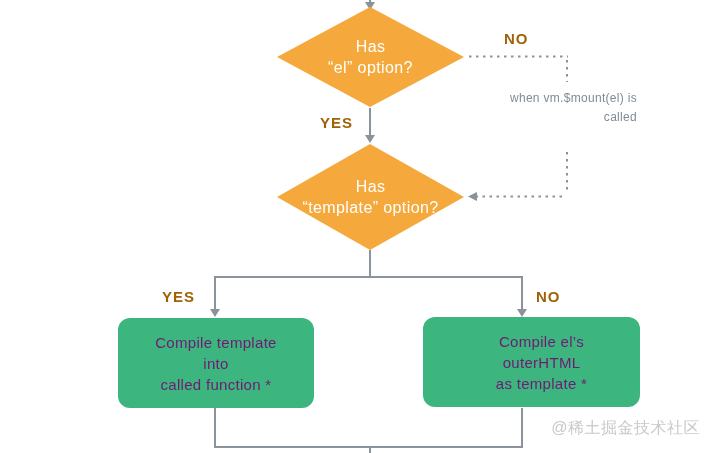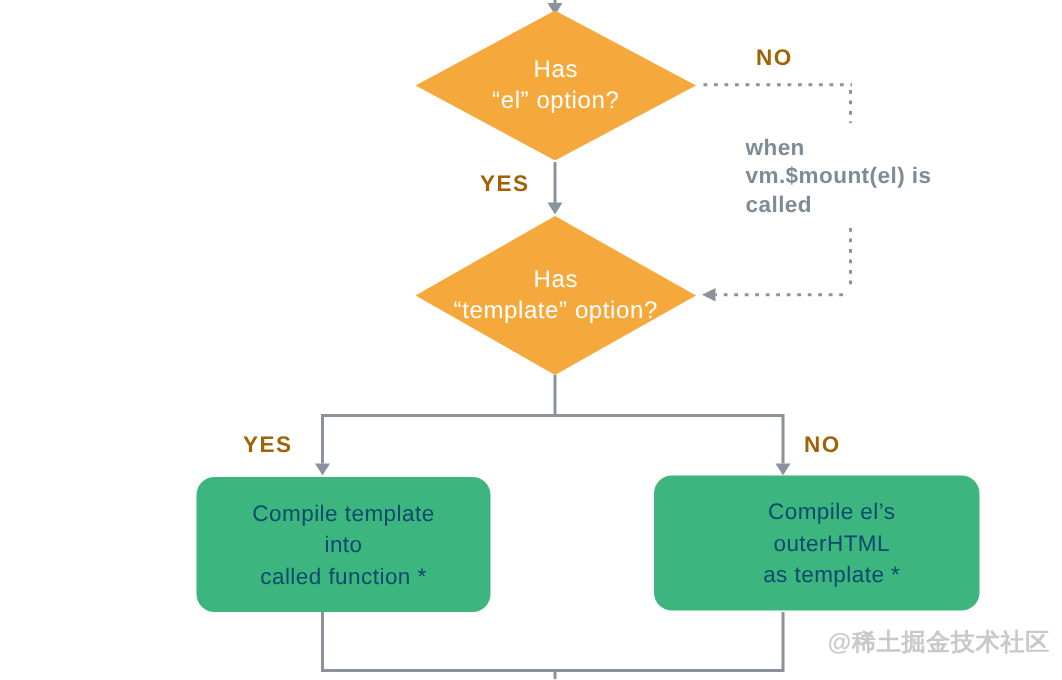"when vm.$mount(el) is called" .note { font-size: 15px -> 12px; font-weight: 700 -> 400; text-align: left -> right }
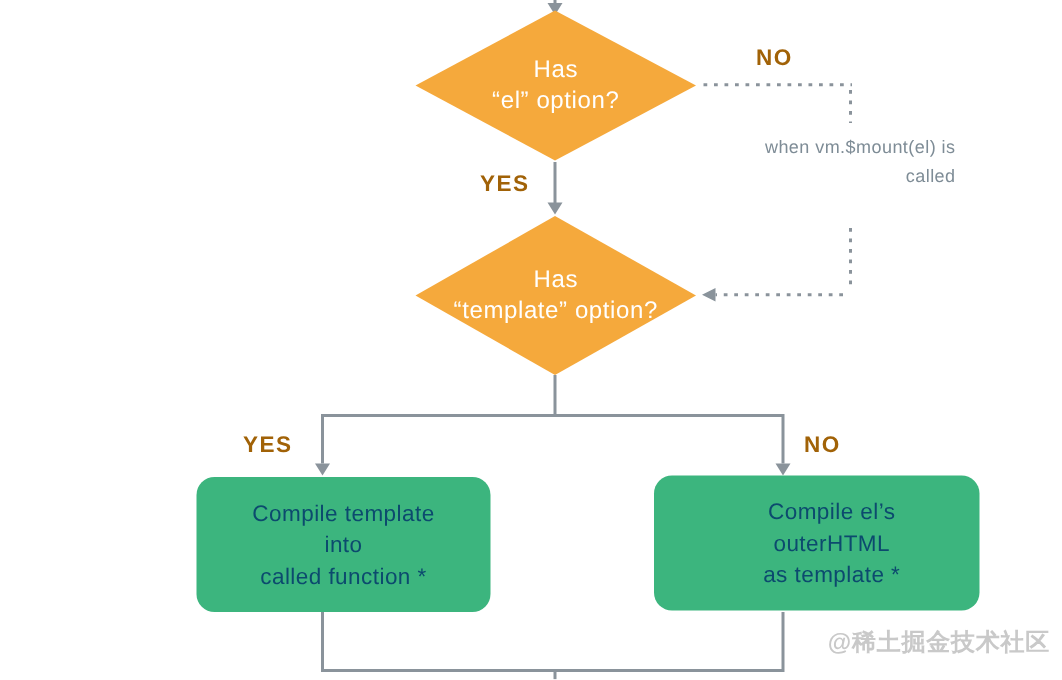"Compile template" .process-box { color: #0c4a6e -> #701a75; margin-left: 13px -> none }
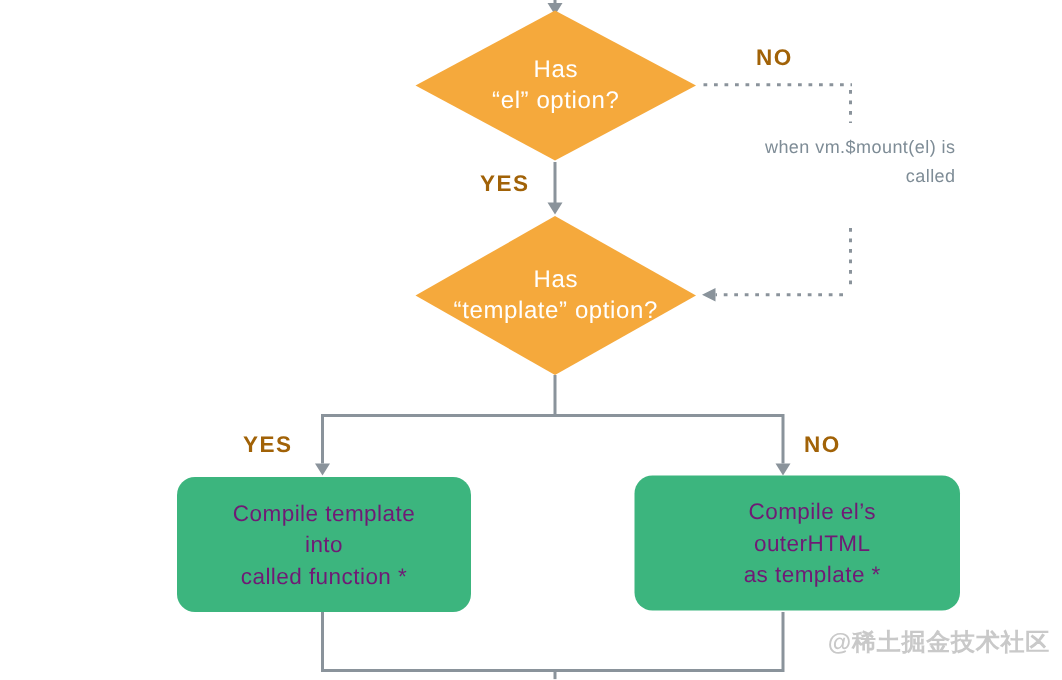"@稀土掘金技术社区" div.abs { font-weight: bold -> none }
